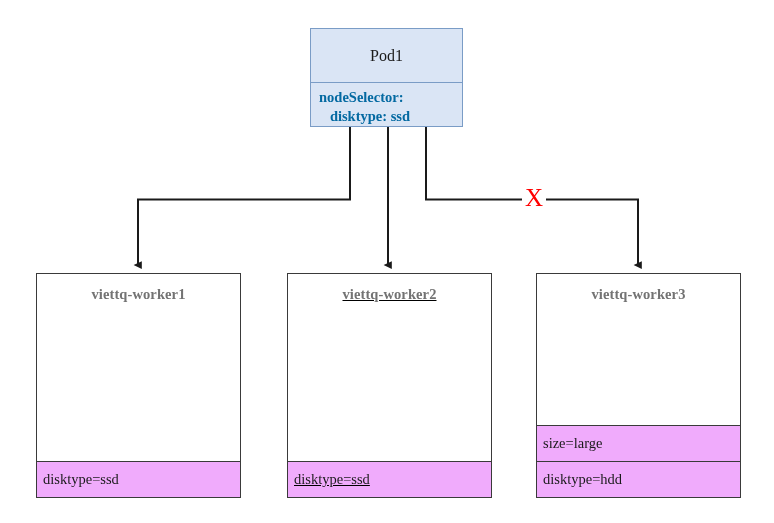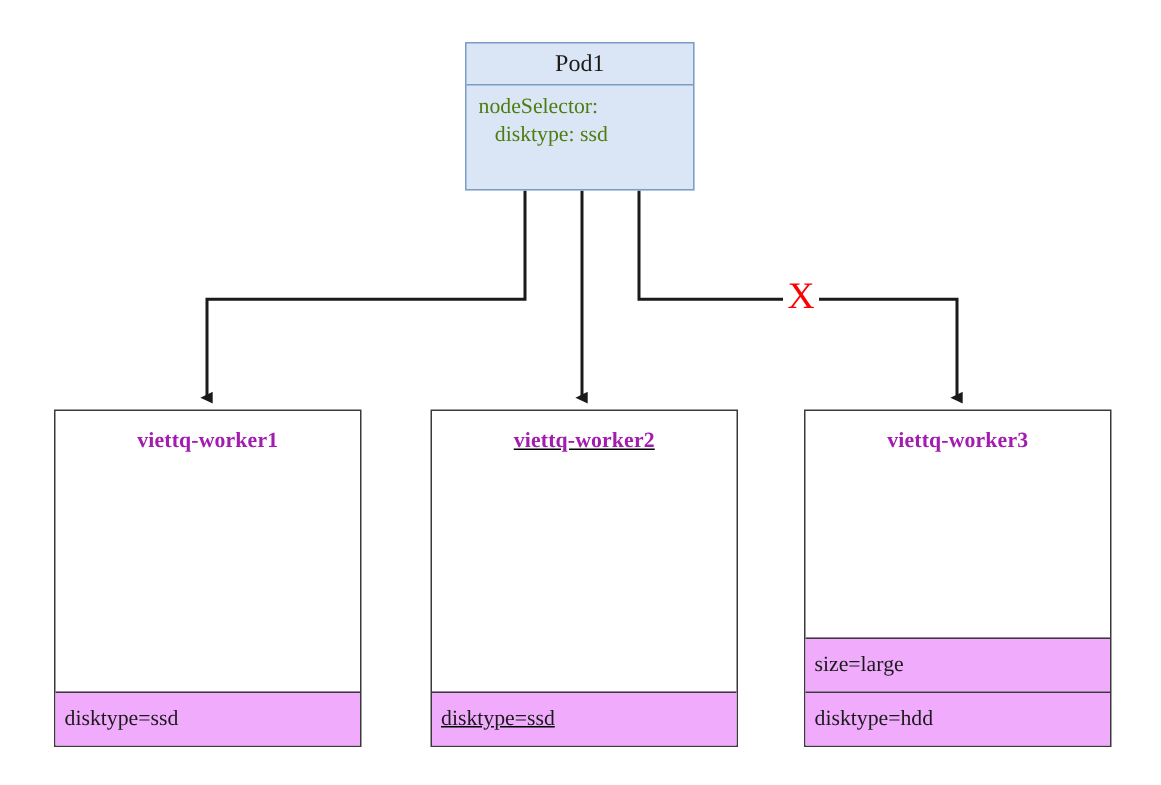"Pod1" .pod-title { height: 28px -> 54px }
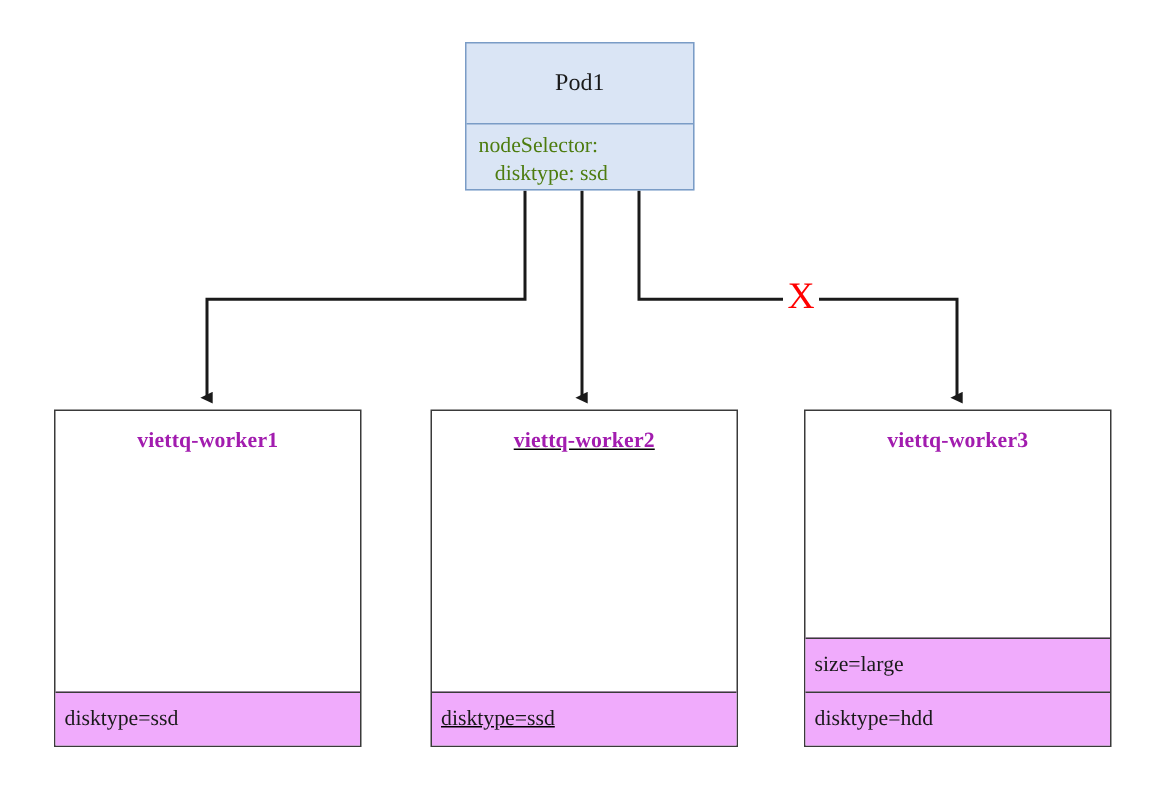"nodeSelector:" .pod-body { color: #4d7c0f -> #0369a1; font-weight: none -> bold }
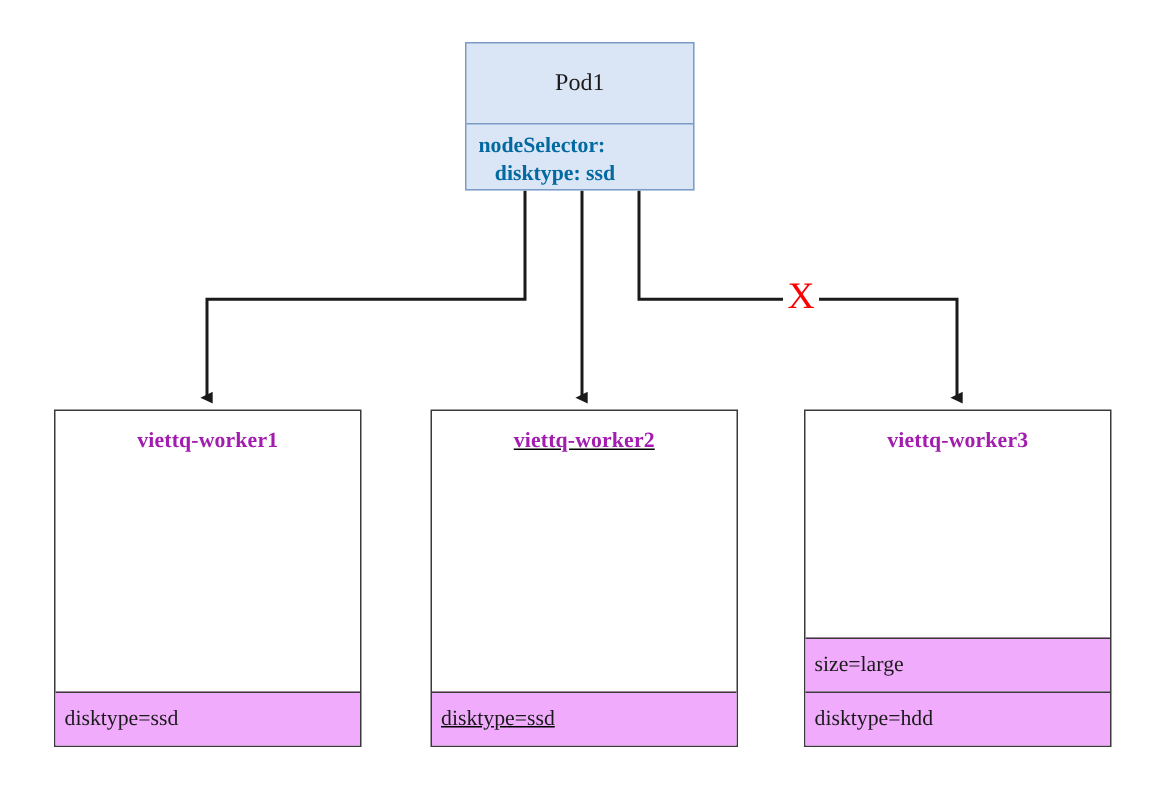"viettq-worker1" .node-title { color: #a21caf -> #737373 }
